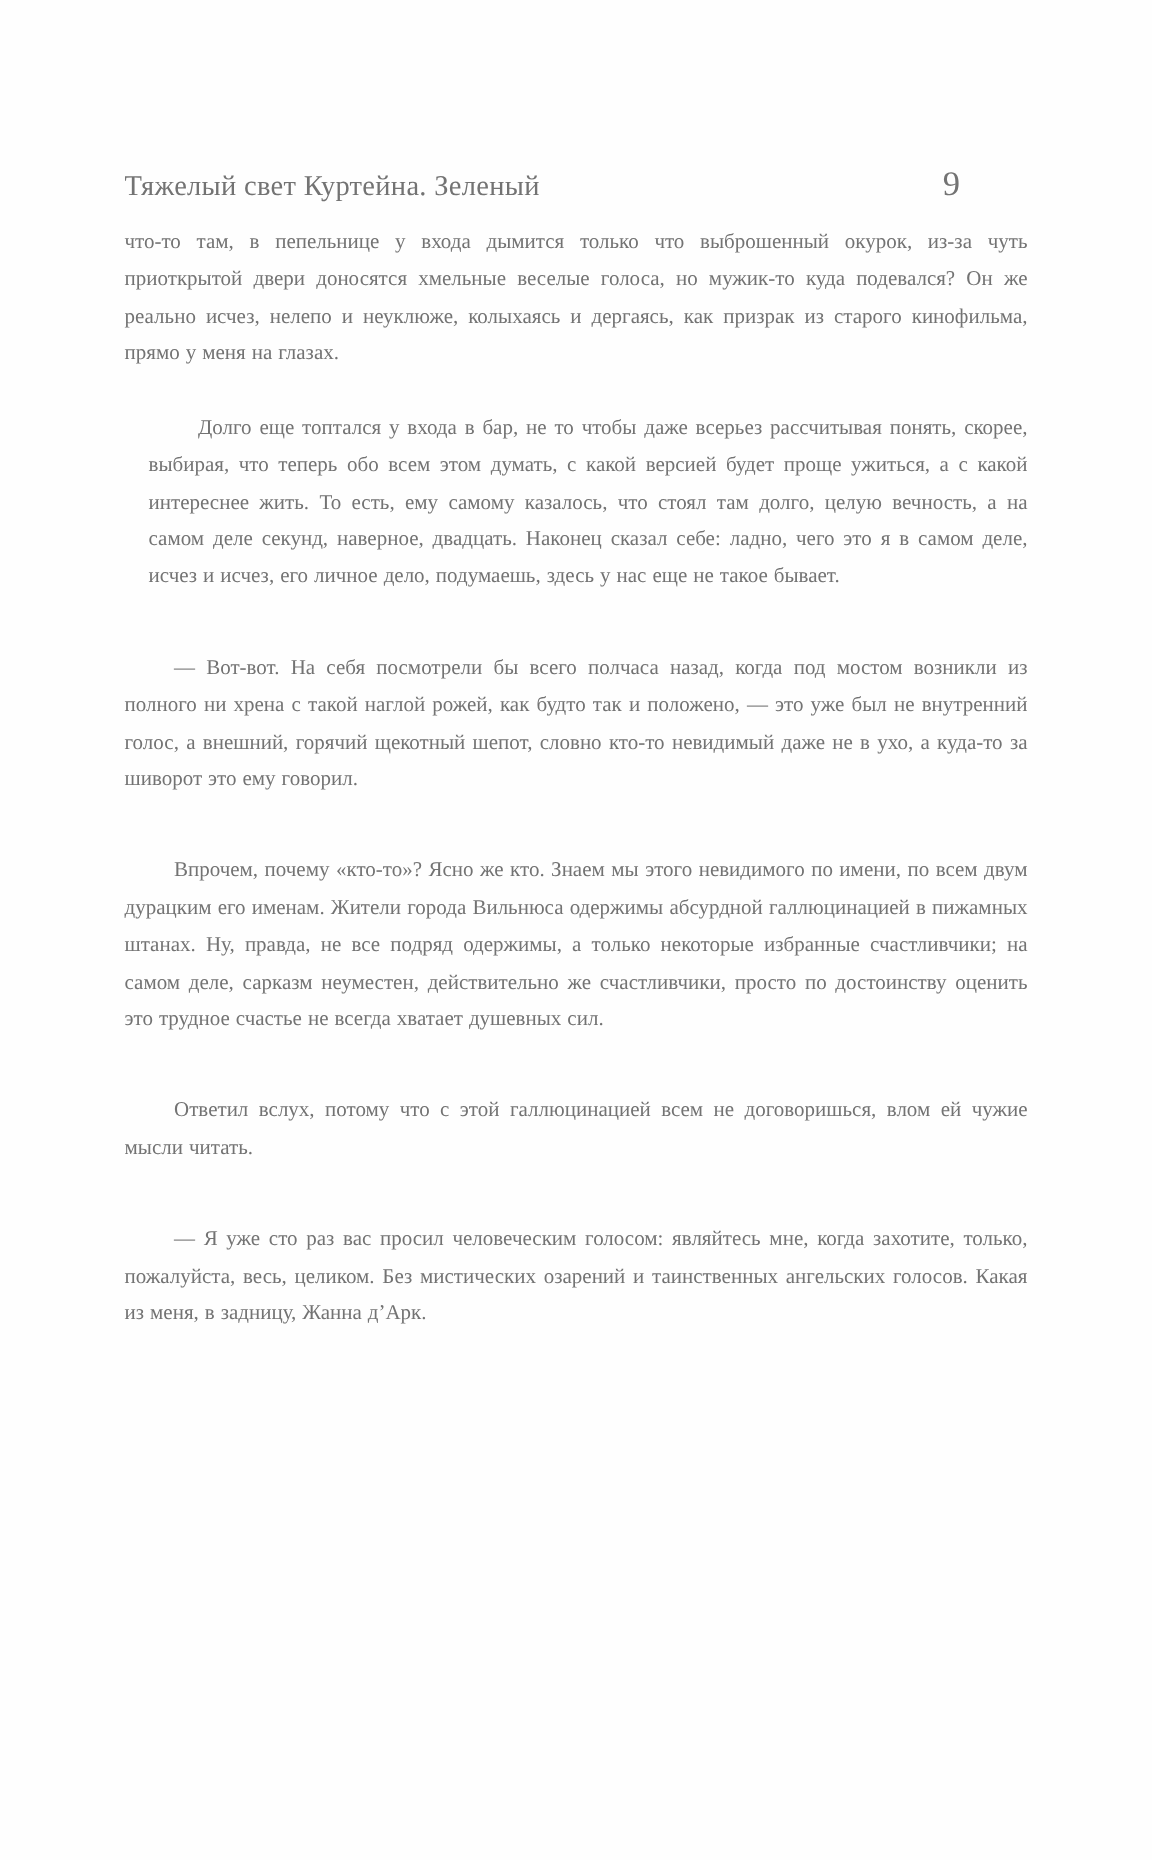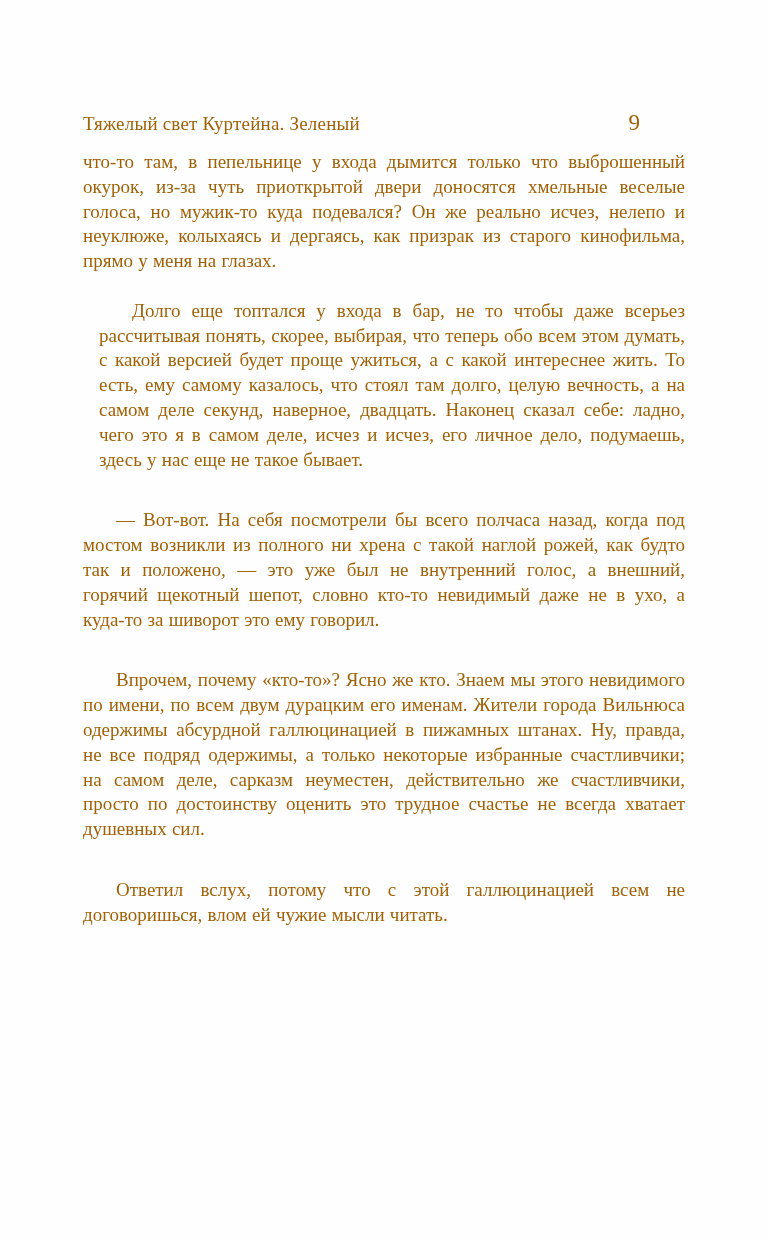"Тяжелый свет Куртейна. Зеленый" .page { color: #a16207 -> #737373 }
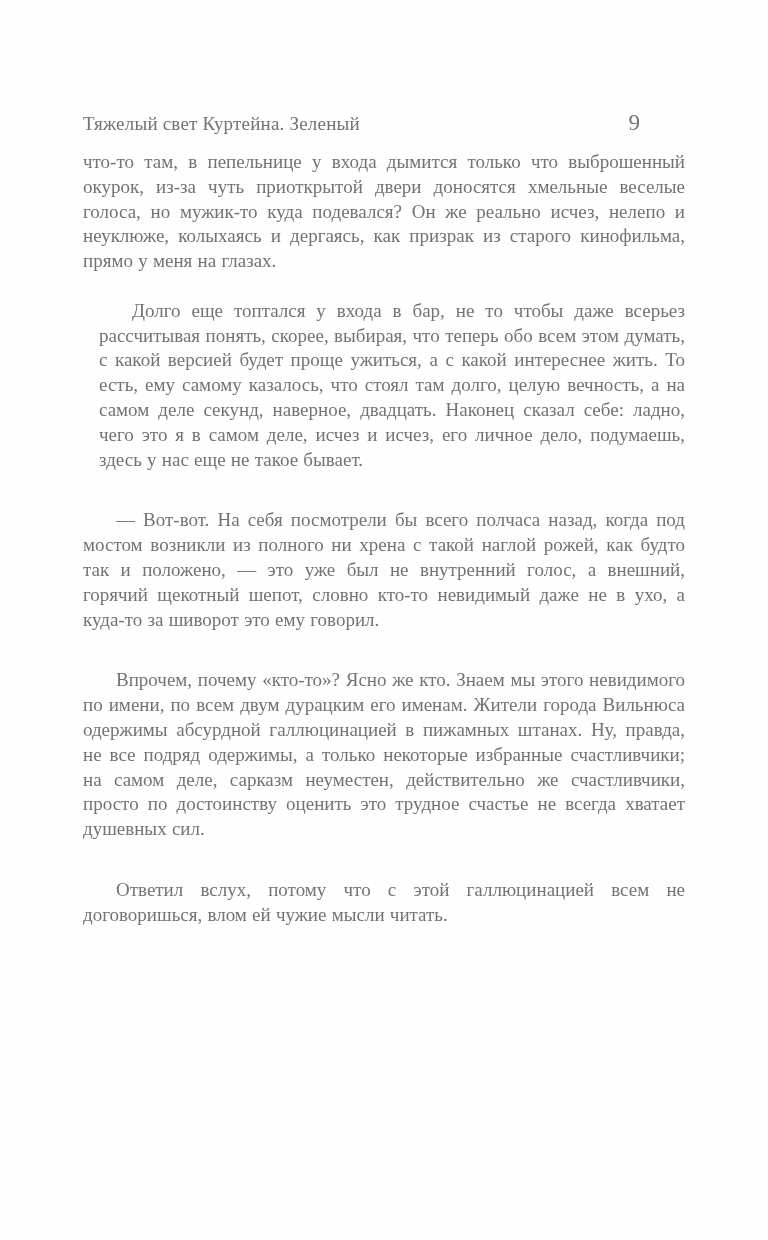"что-то там, в пепельнице у" .body-text p { font-size: 19px -> 14px }
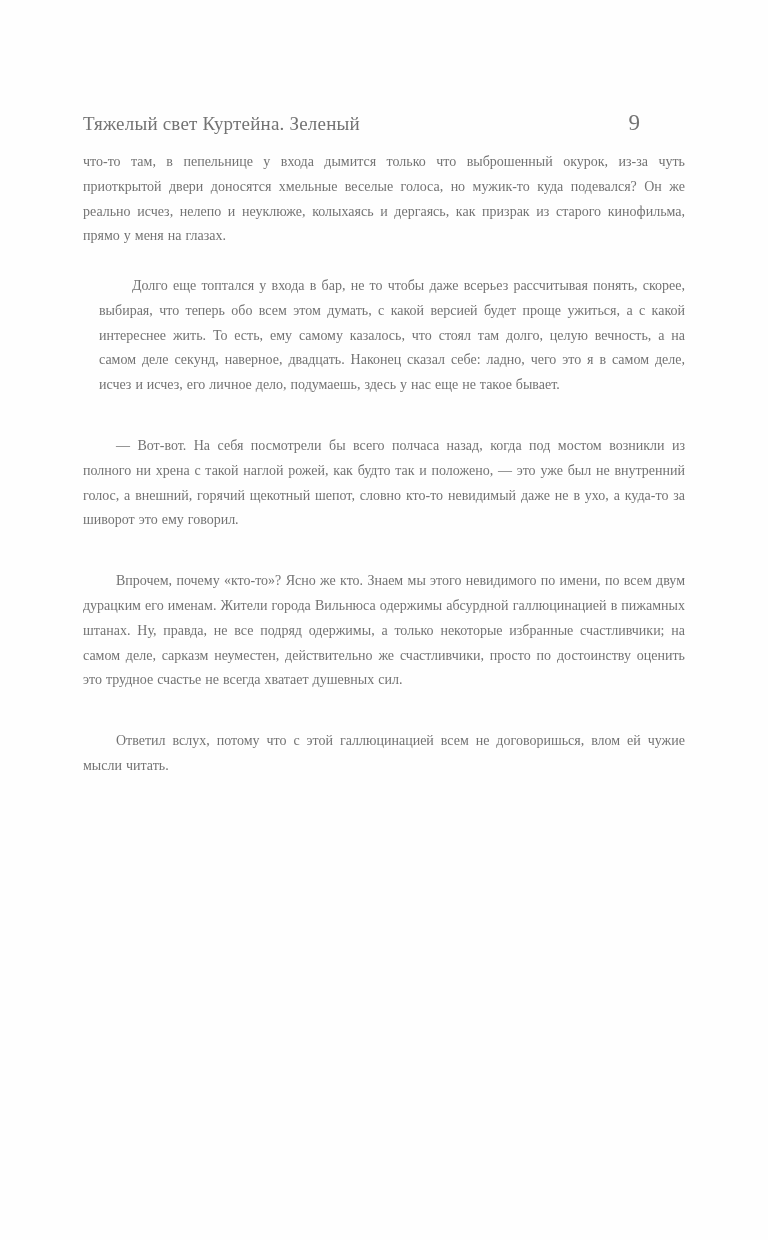"— Я уже сто раз" p.indent { html: none -> <p>— Я уже сто раз вас просил человеческим голосом: являйтесь мне, когда захотите, только, пожалуйста, весь, целиком. Без мистических озарений и таинственных ангельских голосов. Какая из меня, в задницу, Жанна д’Арк.</p> }
